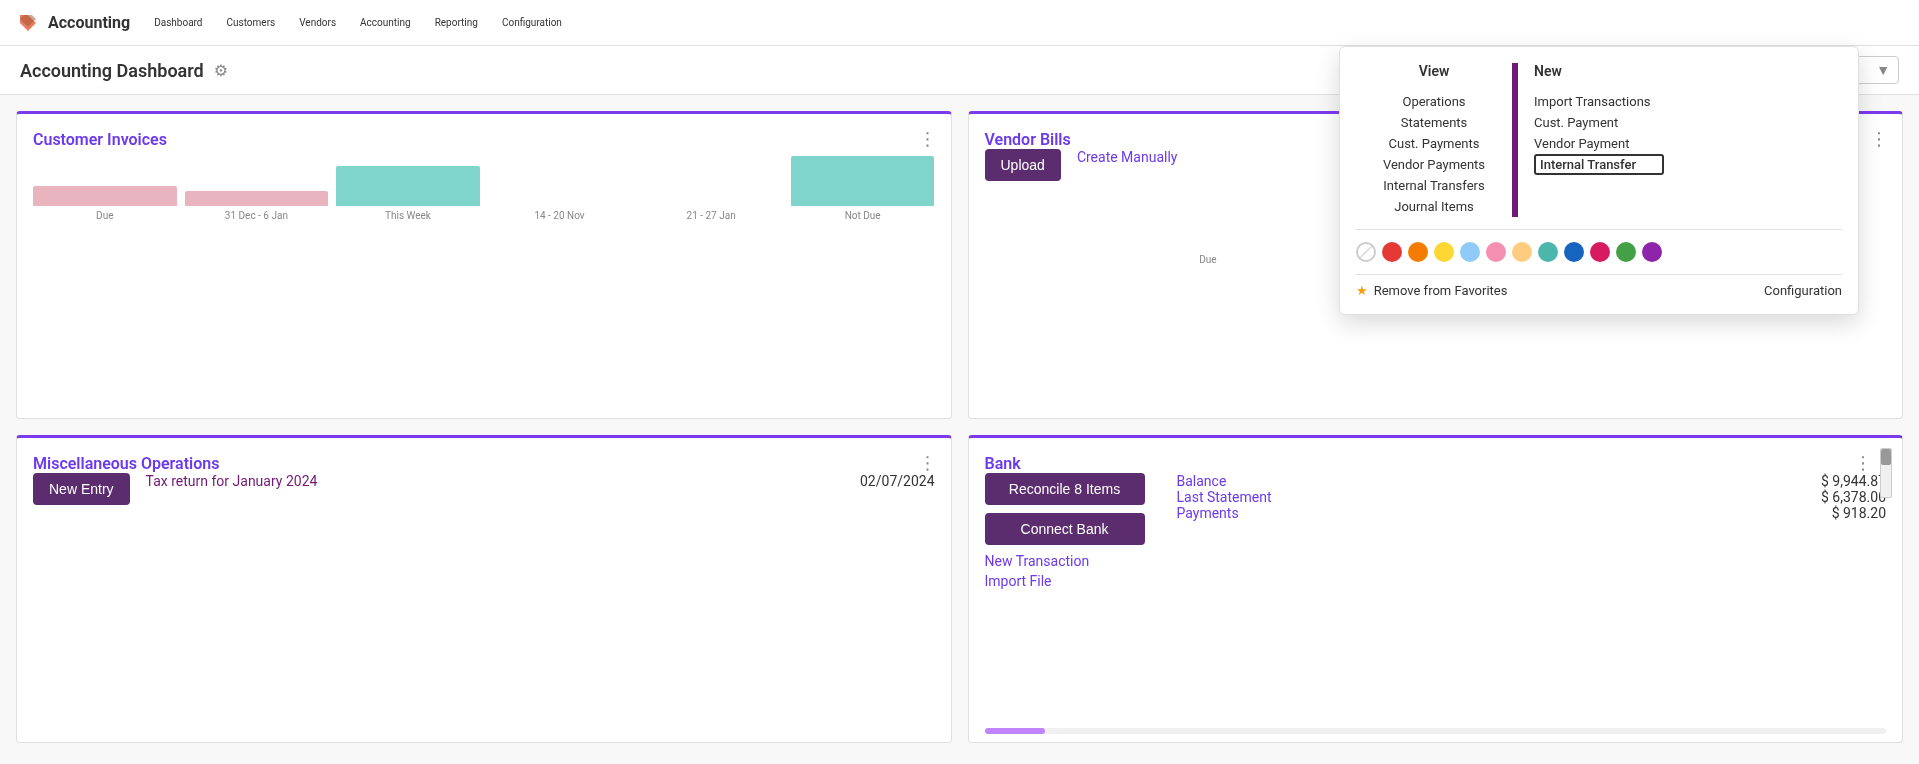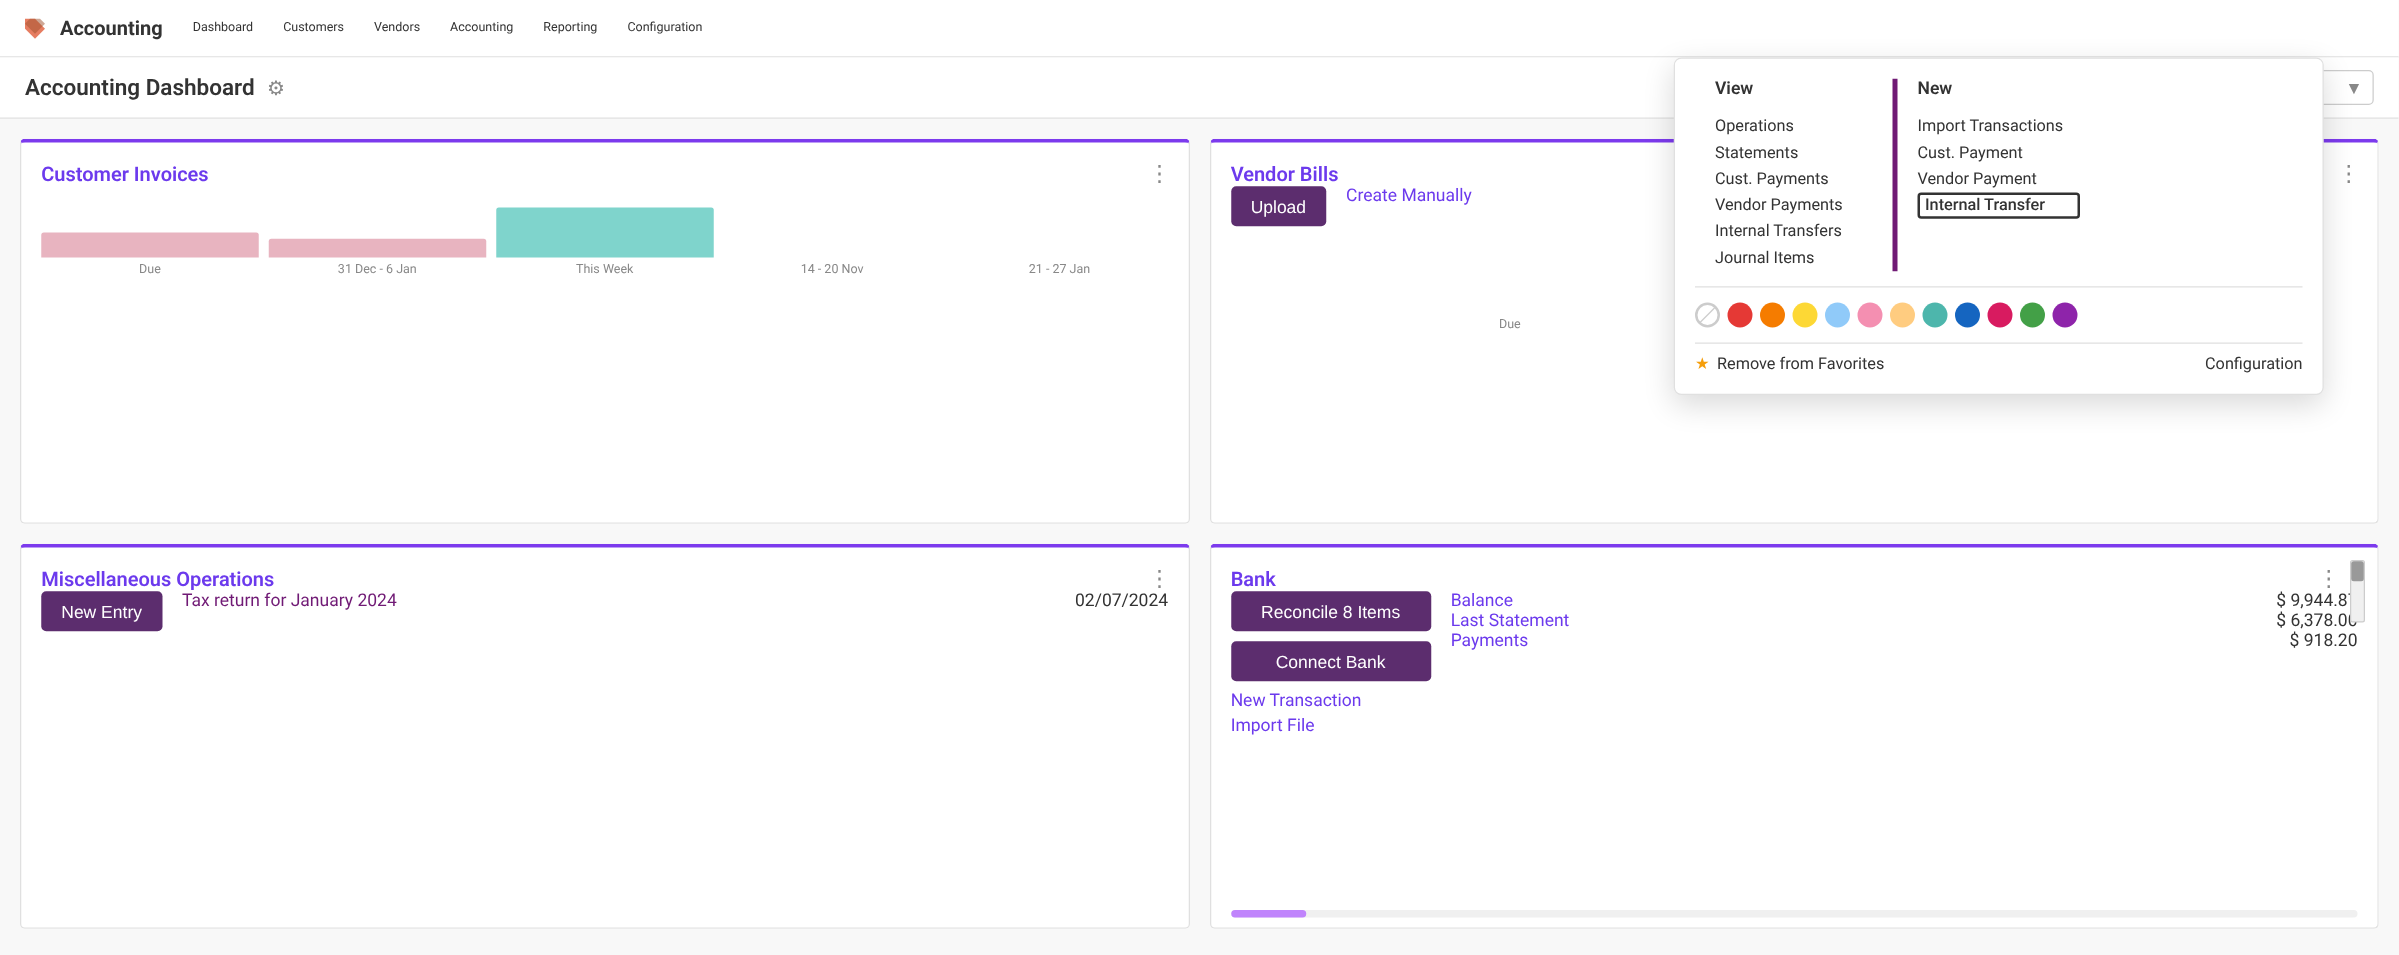"View" .dropdown-col:not(:last-child) { border-right: 4px solid #701a75 -> 6px solid #701a75; text-align: none -> center }
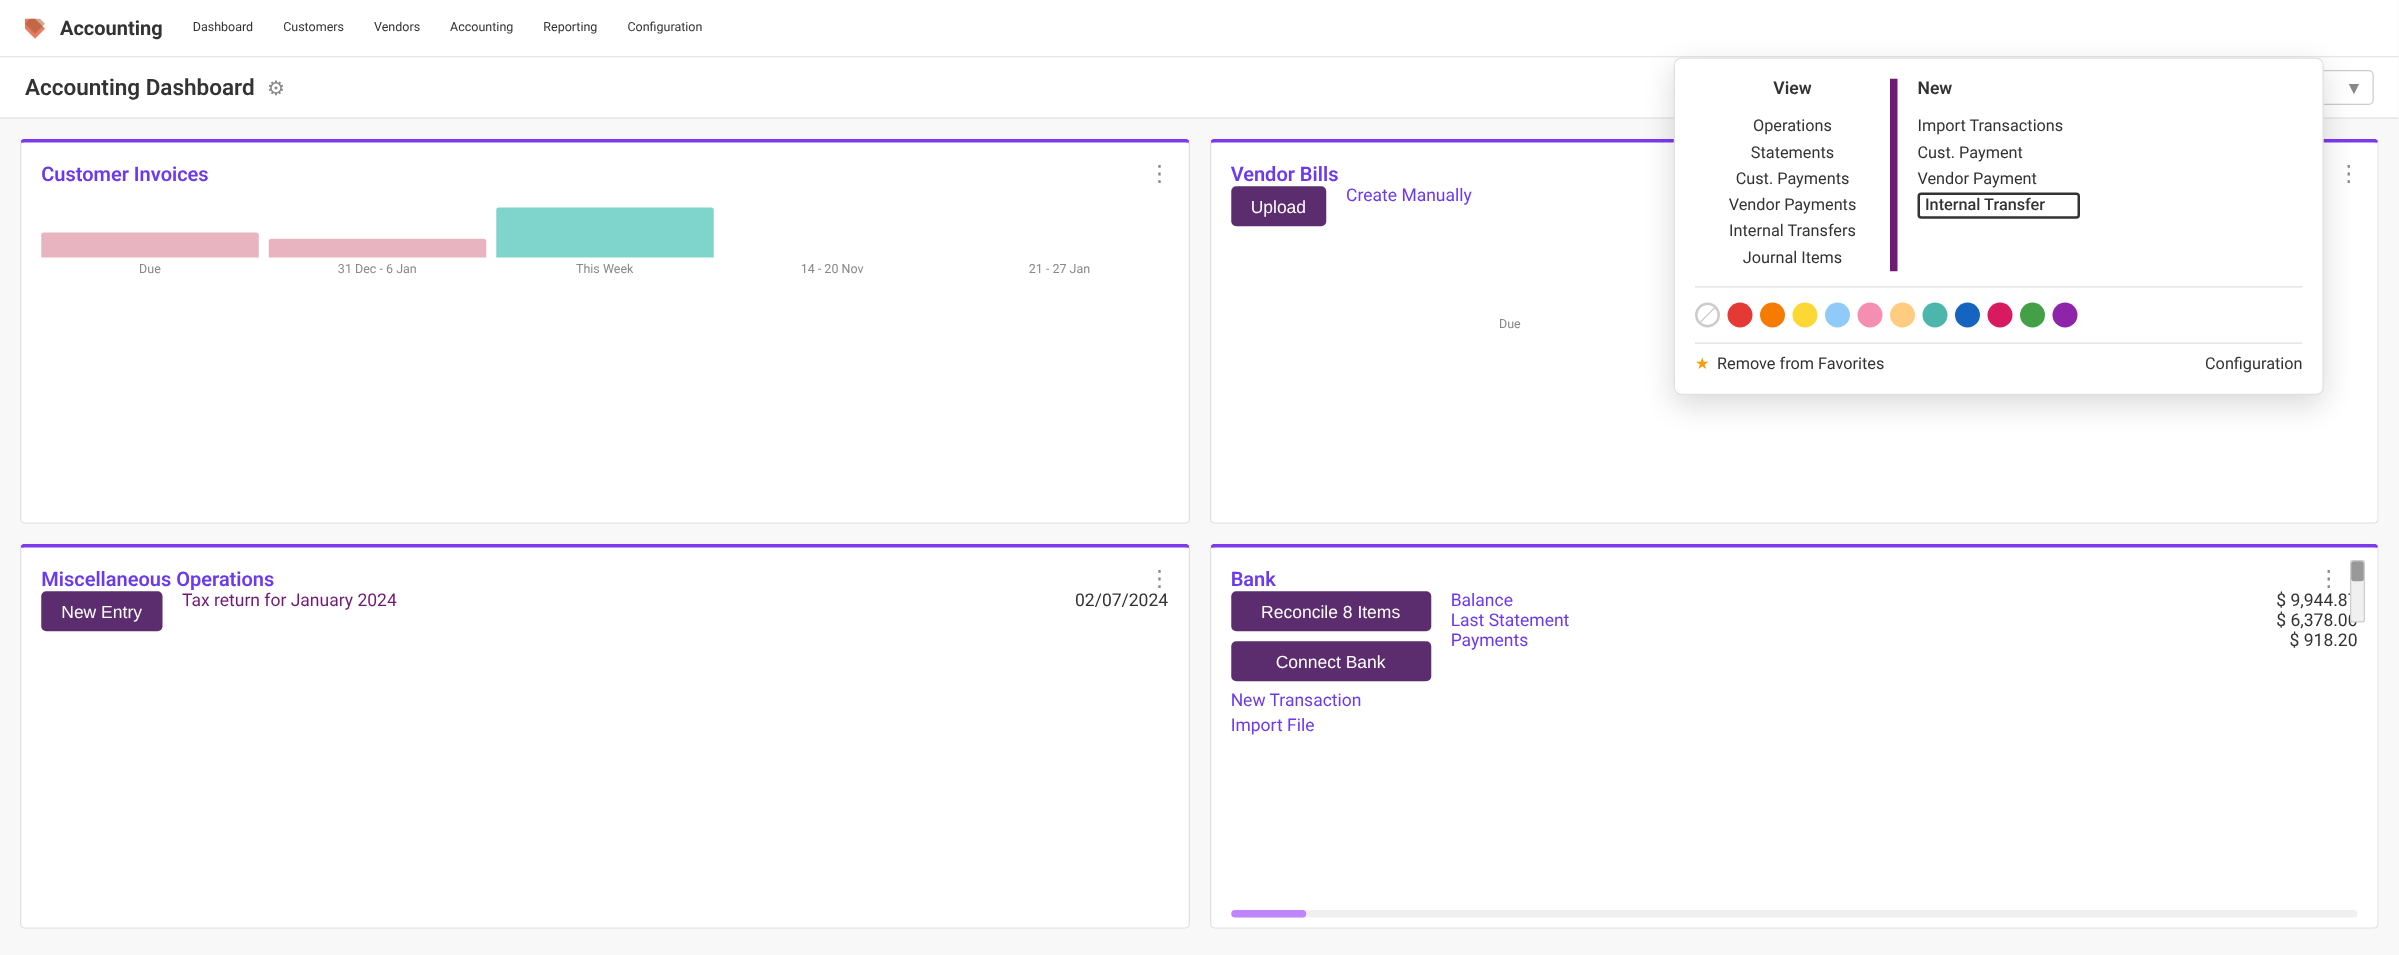"Not Due" div.bar-group { html: none -> <div> <div></div> <span>Not Due</span> </div> }
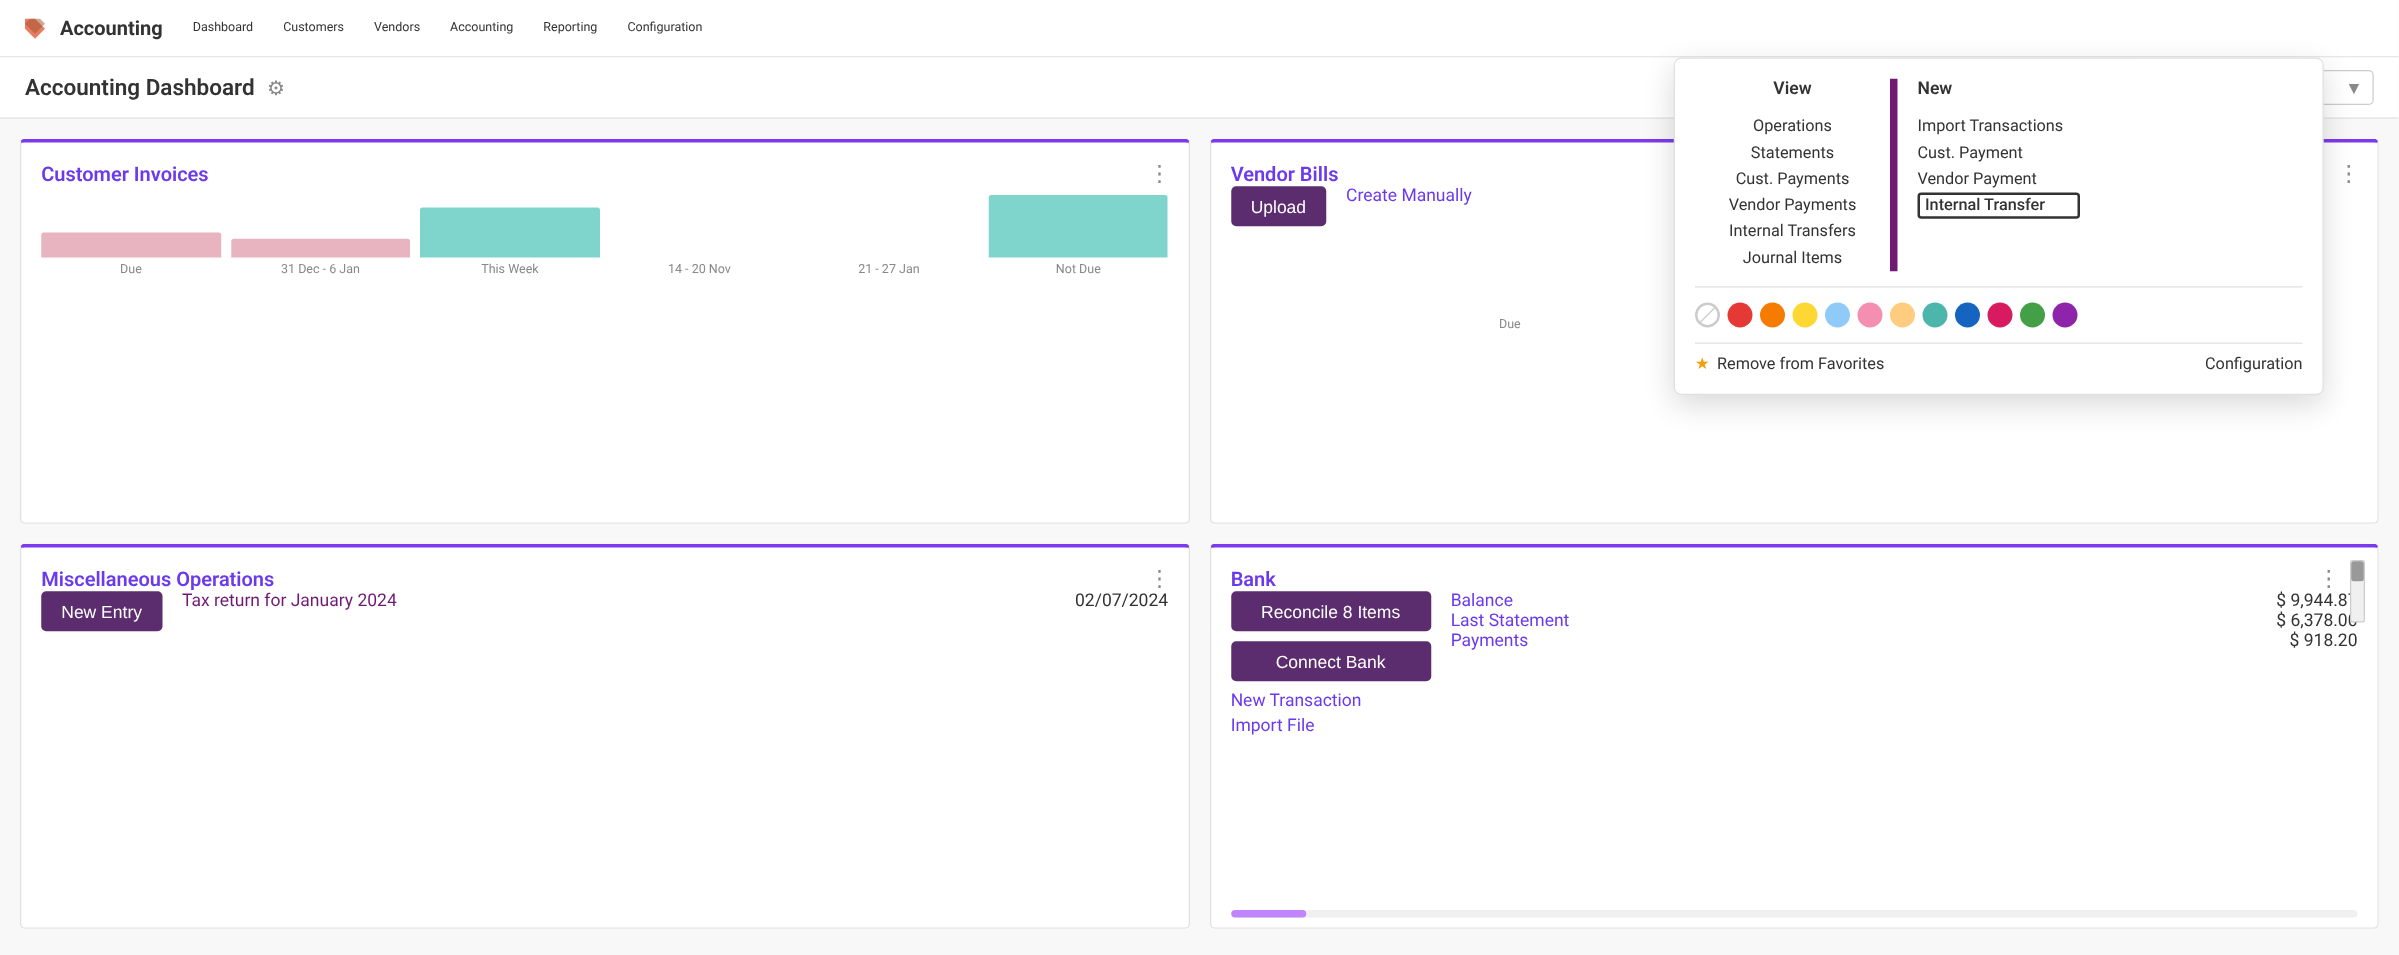"Reconcile 8 Items" .bank-card-inner { gap: 16px -> 32px }
